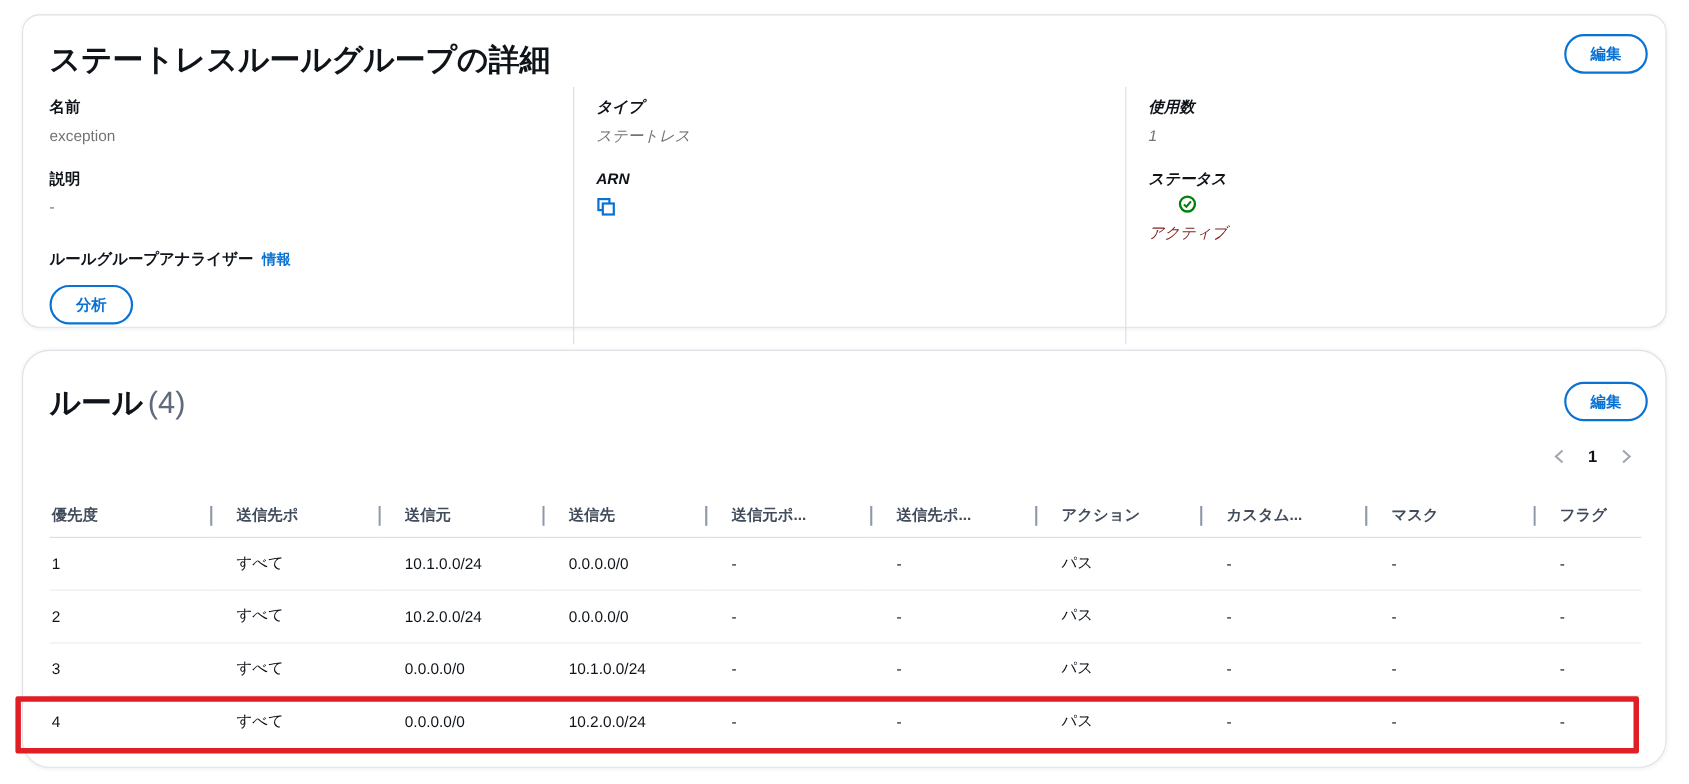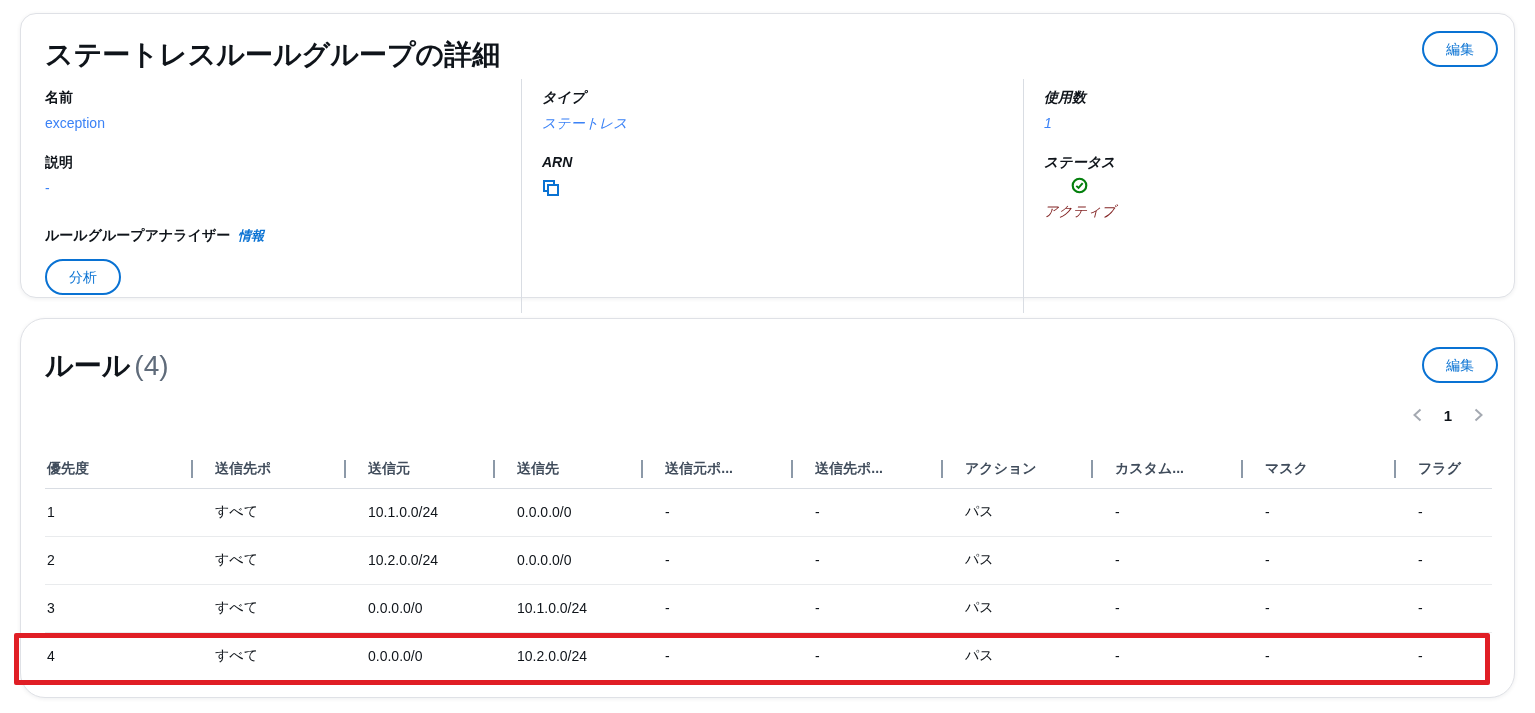"編集" .btn { font-weight: 400 -> 700 }
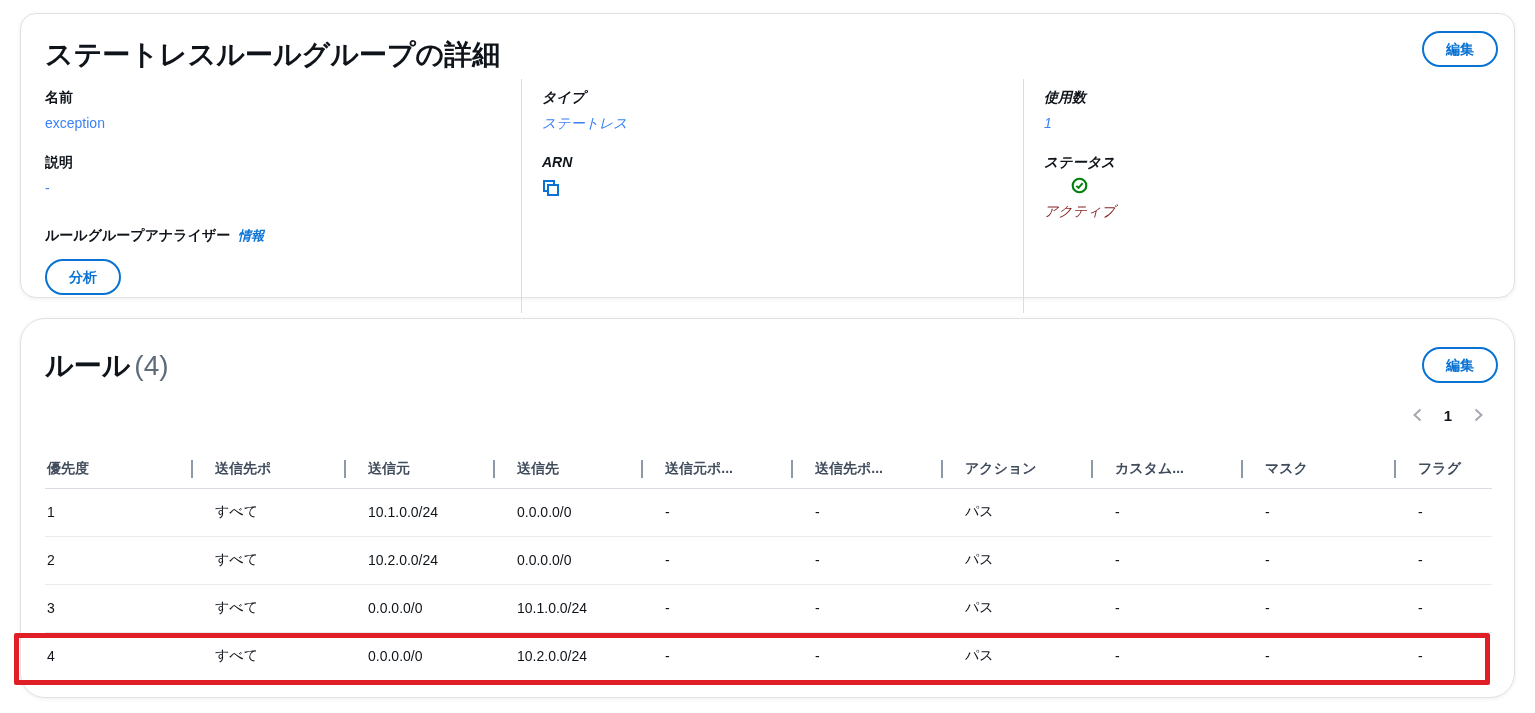"exception" .field-value { color: #3b82f6 -> #737373 }
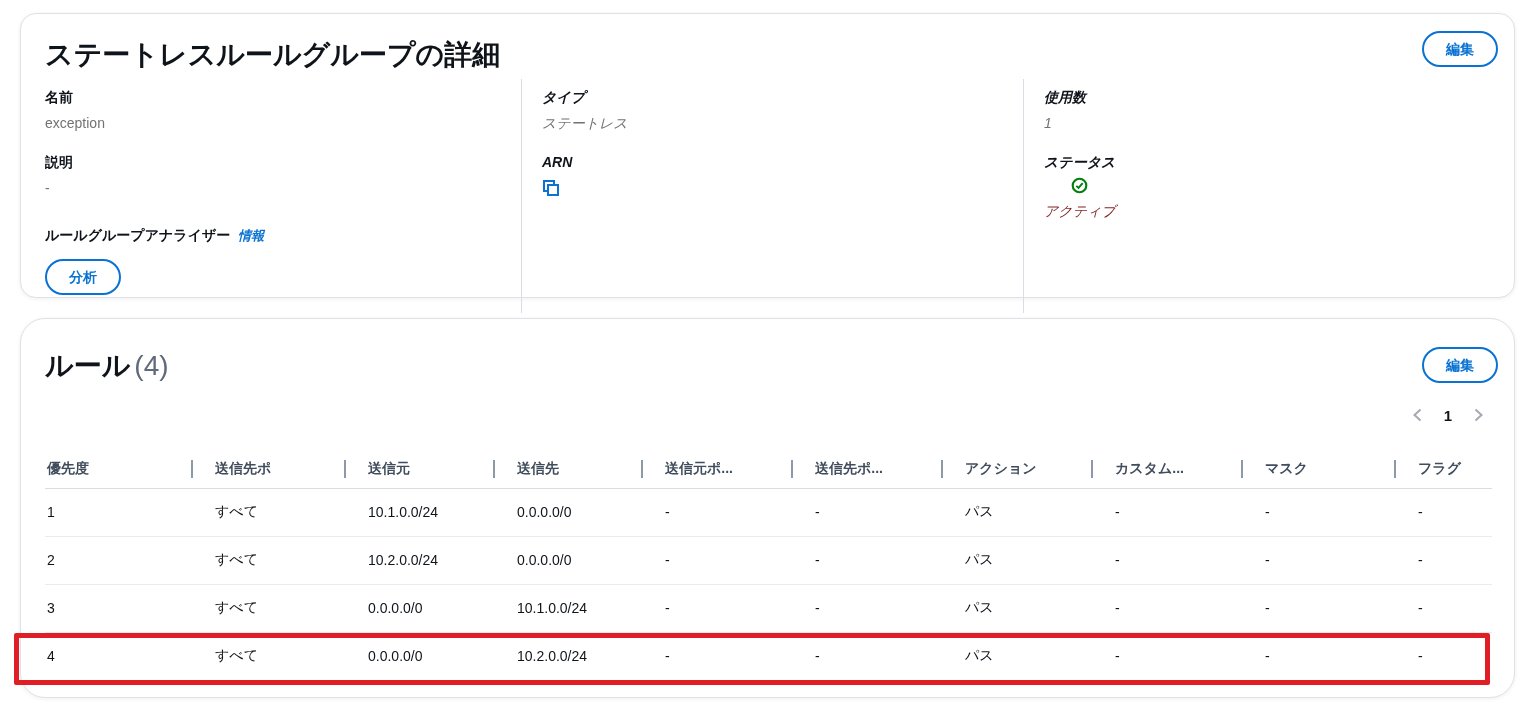"情報" .info-link { font-style: italic -> none }
